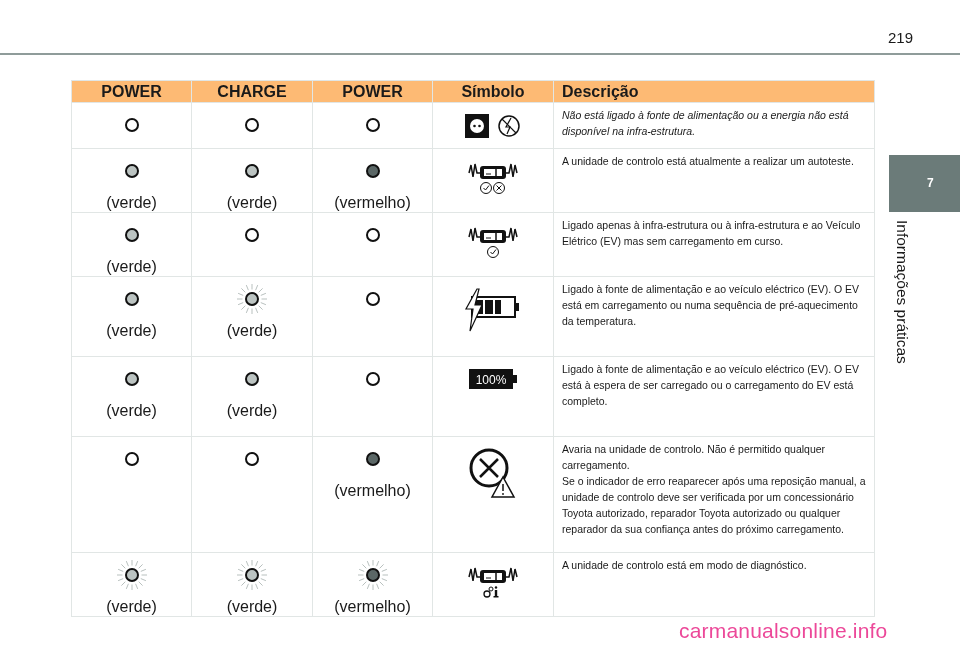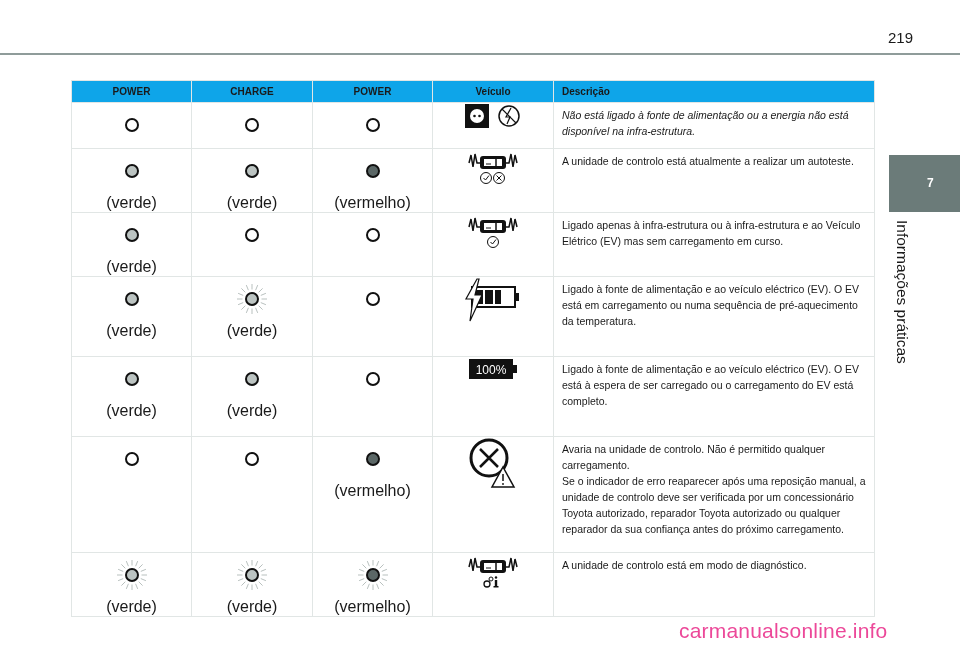"POWER" .led-table th { background: #0ea5e9 -> #fdba74; font-size: 10px -> 16px }
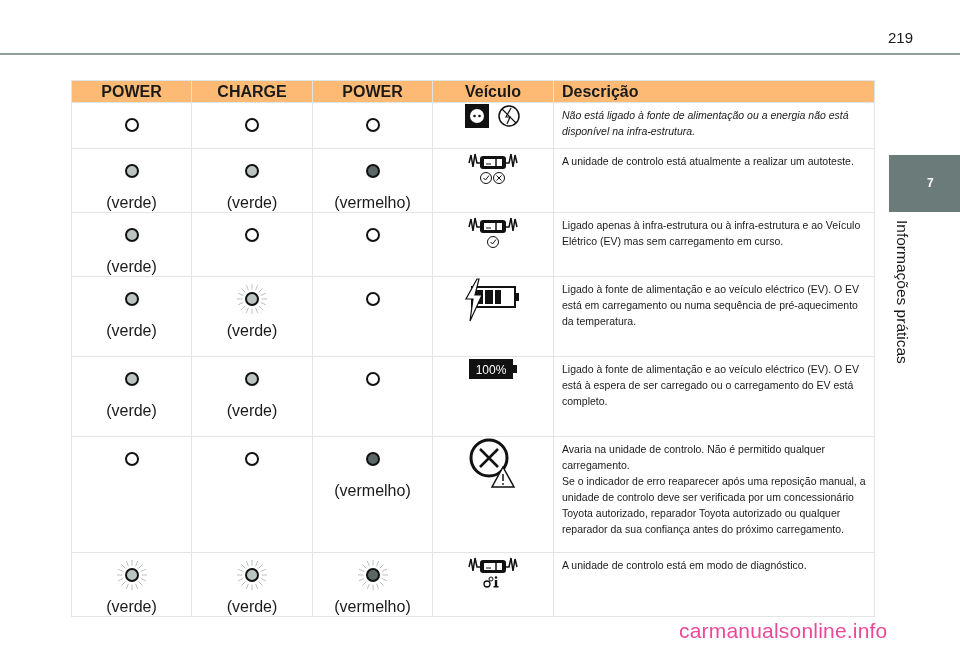"Veículo" th { text: Veículo -> Símbolo }
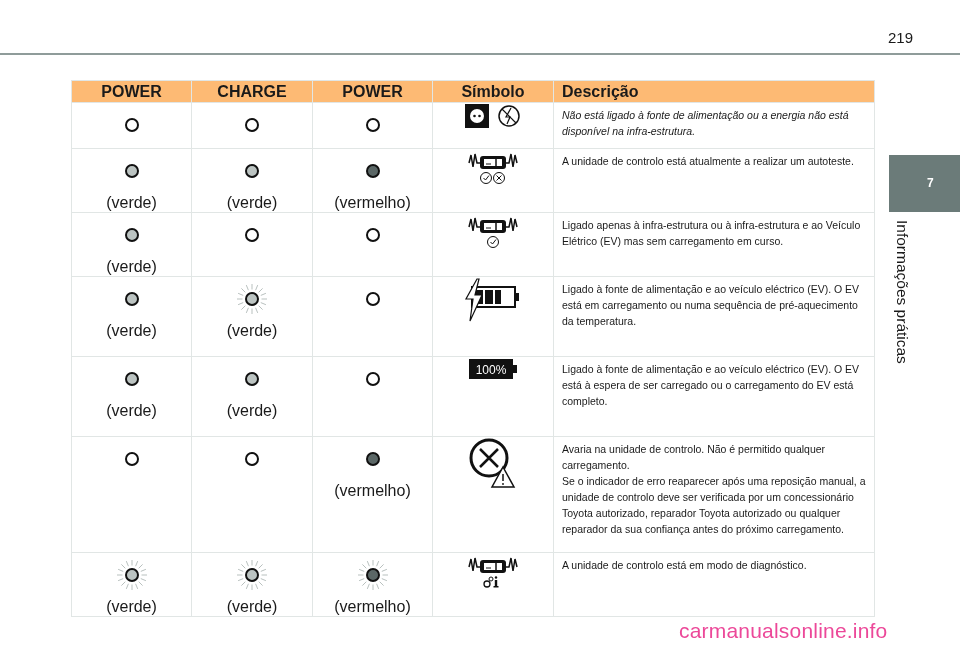"100%" .led-table td.sym-cell { padding-top: 0 -> 10px }
